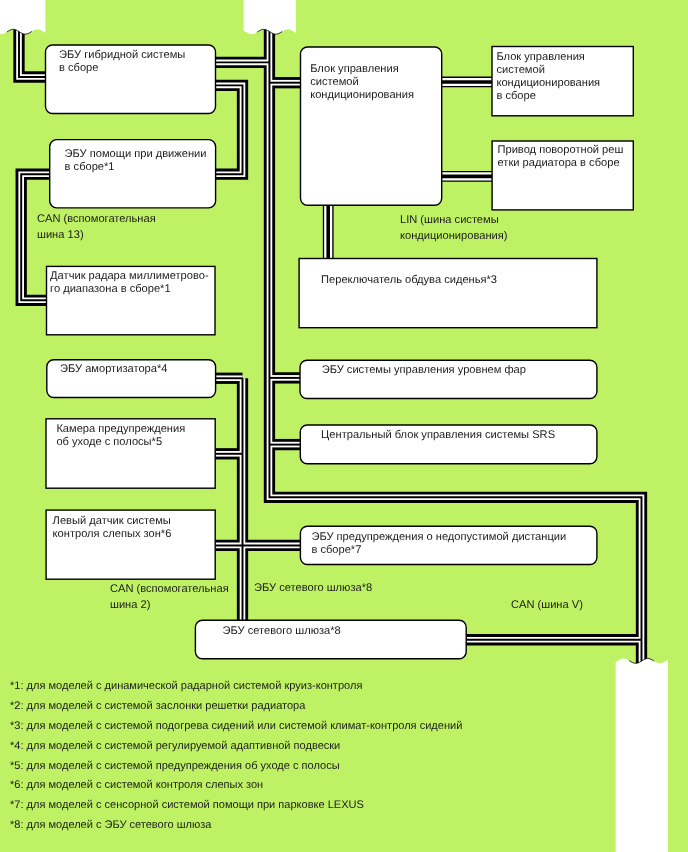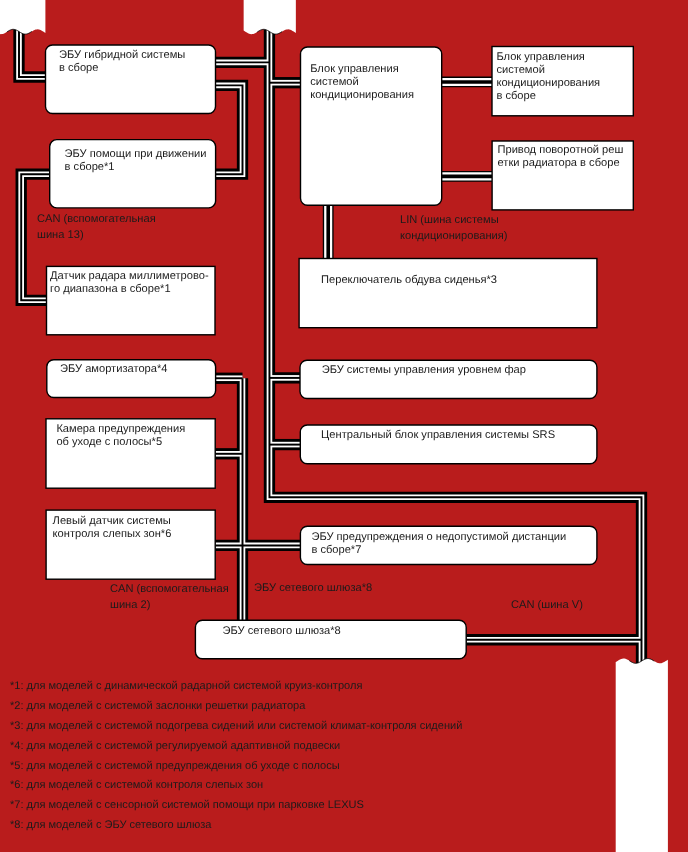"ЭБУ гибридной системы" #root { background: #b91c1c -> #bef264 }
